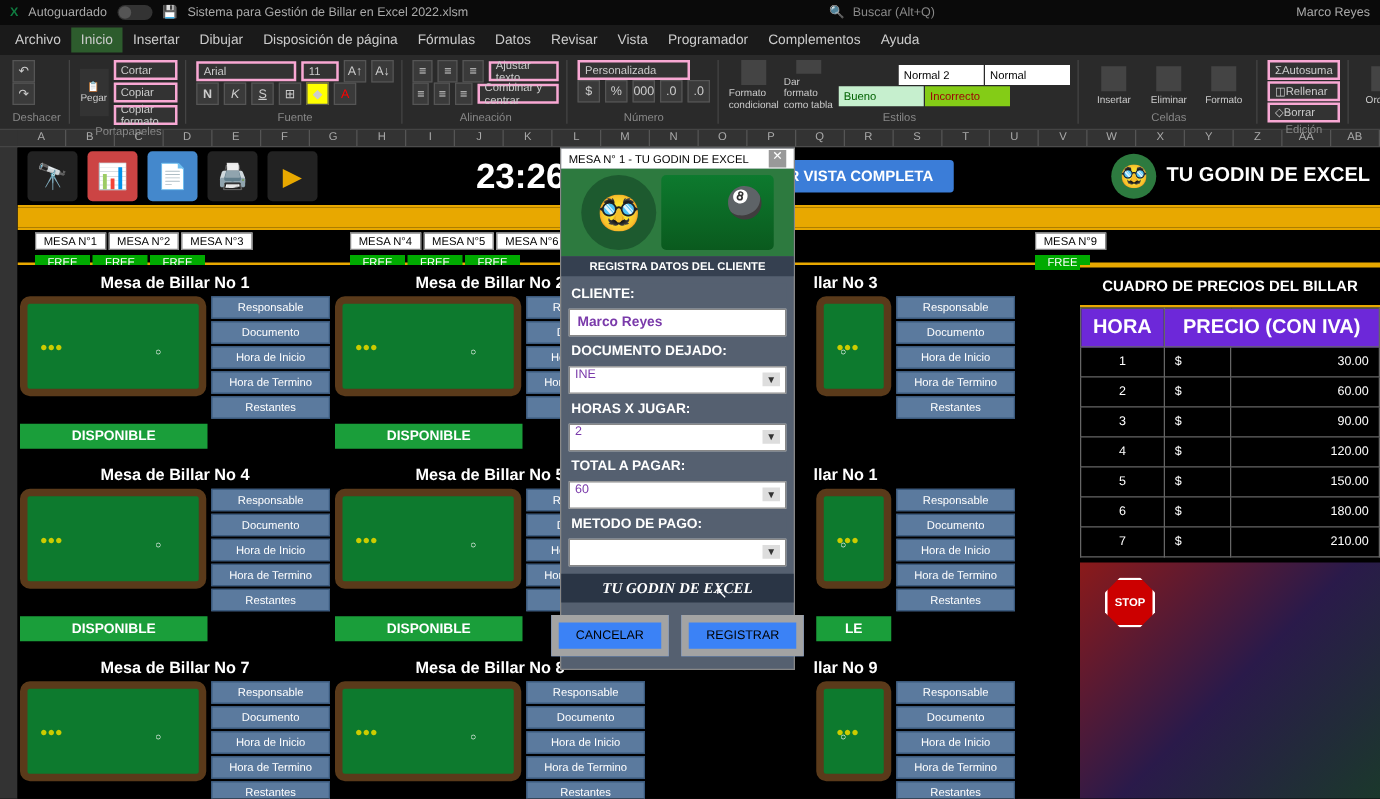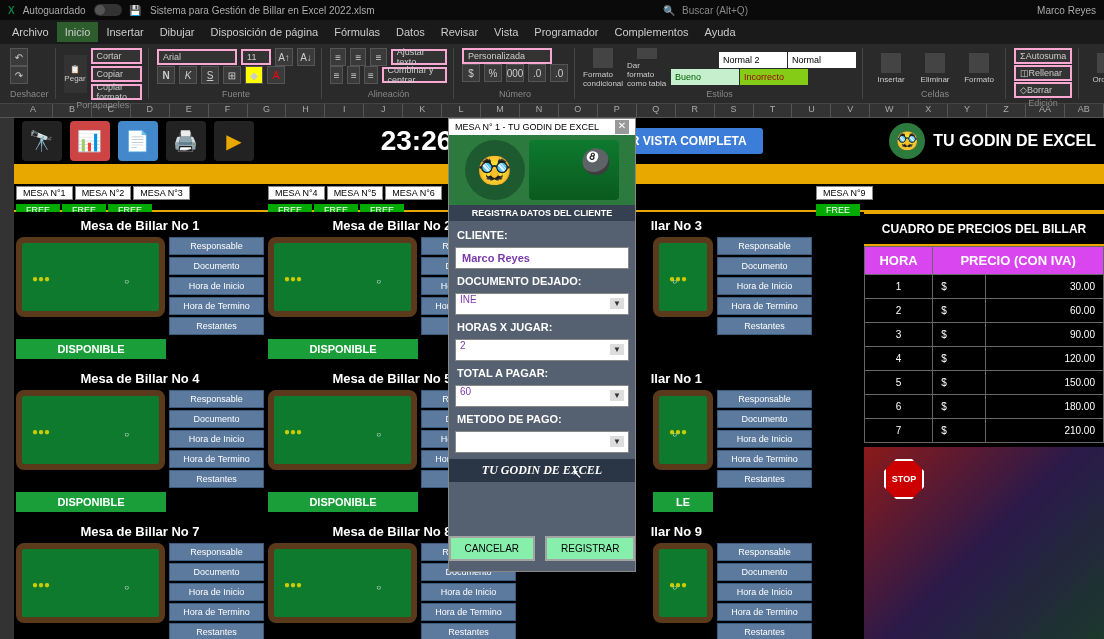"MESA N°1" .mesa-section { padding-left: none -> 12px }
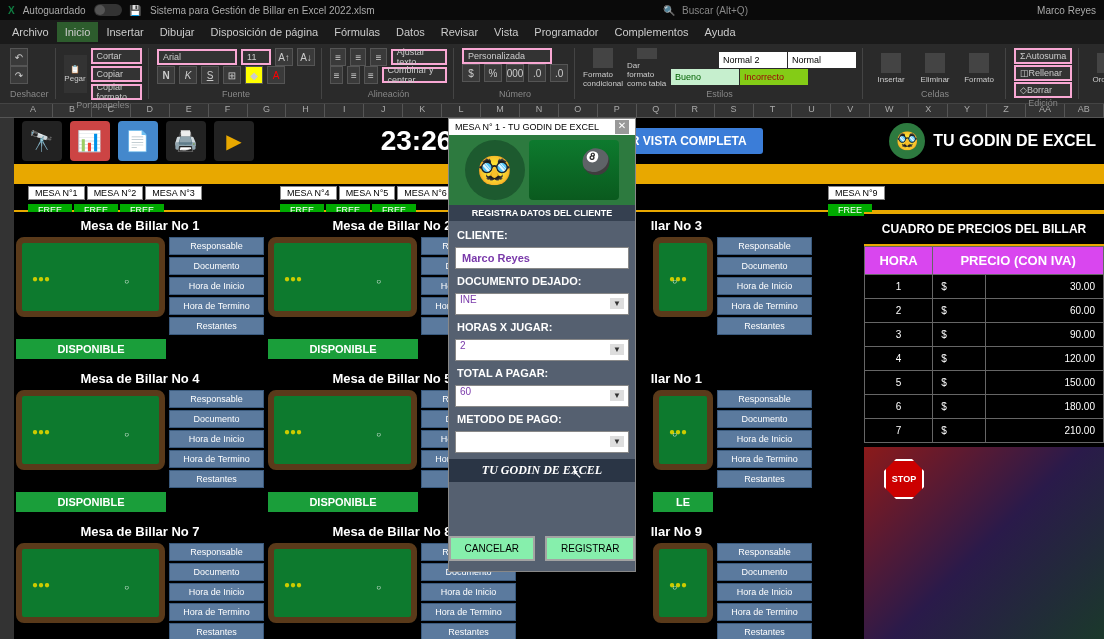"HORA" .precio-table th { background: #d946ef -> #6d28d9; font-size: 13px -> 16px }
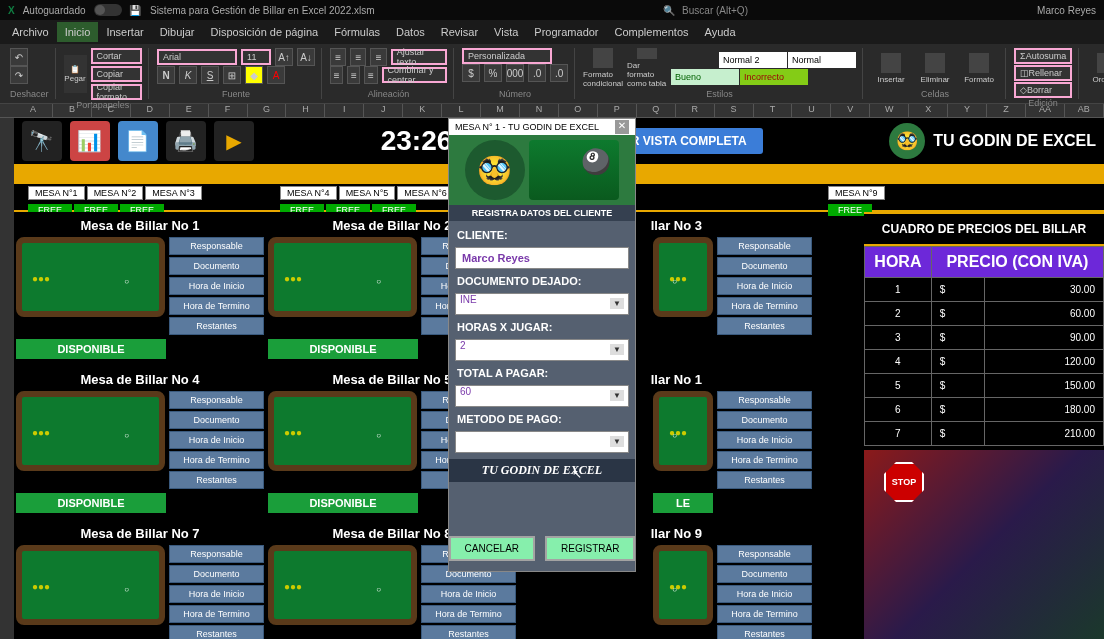"CANCELAR" .modal-btn { background: #86efac -> #3b82f6; border: 2px solid #a3a3a3 -> 6px solid #a3a3a3; margin-top: 44px -> none }
